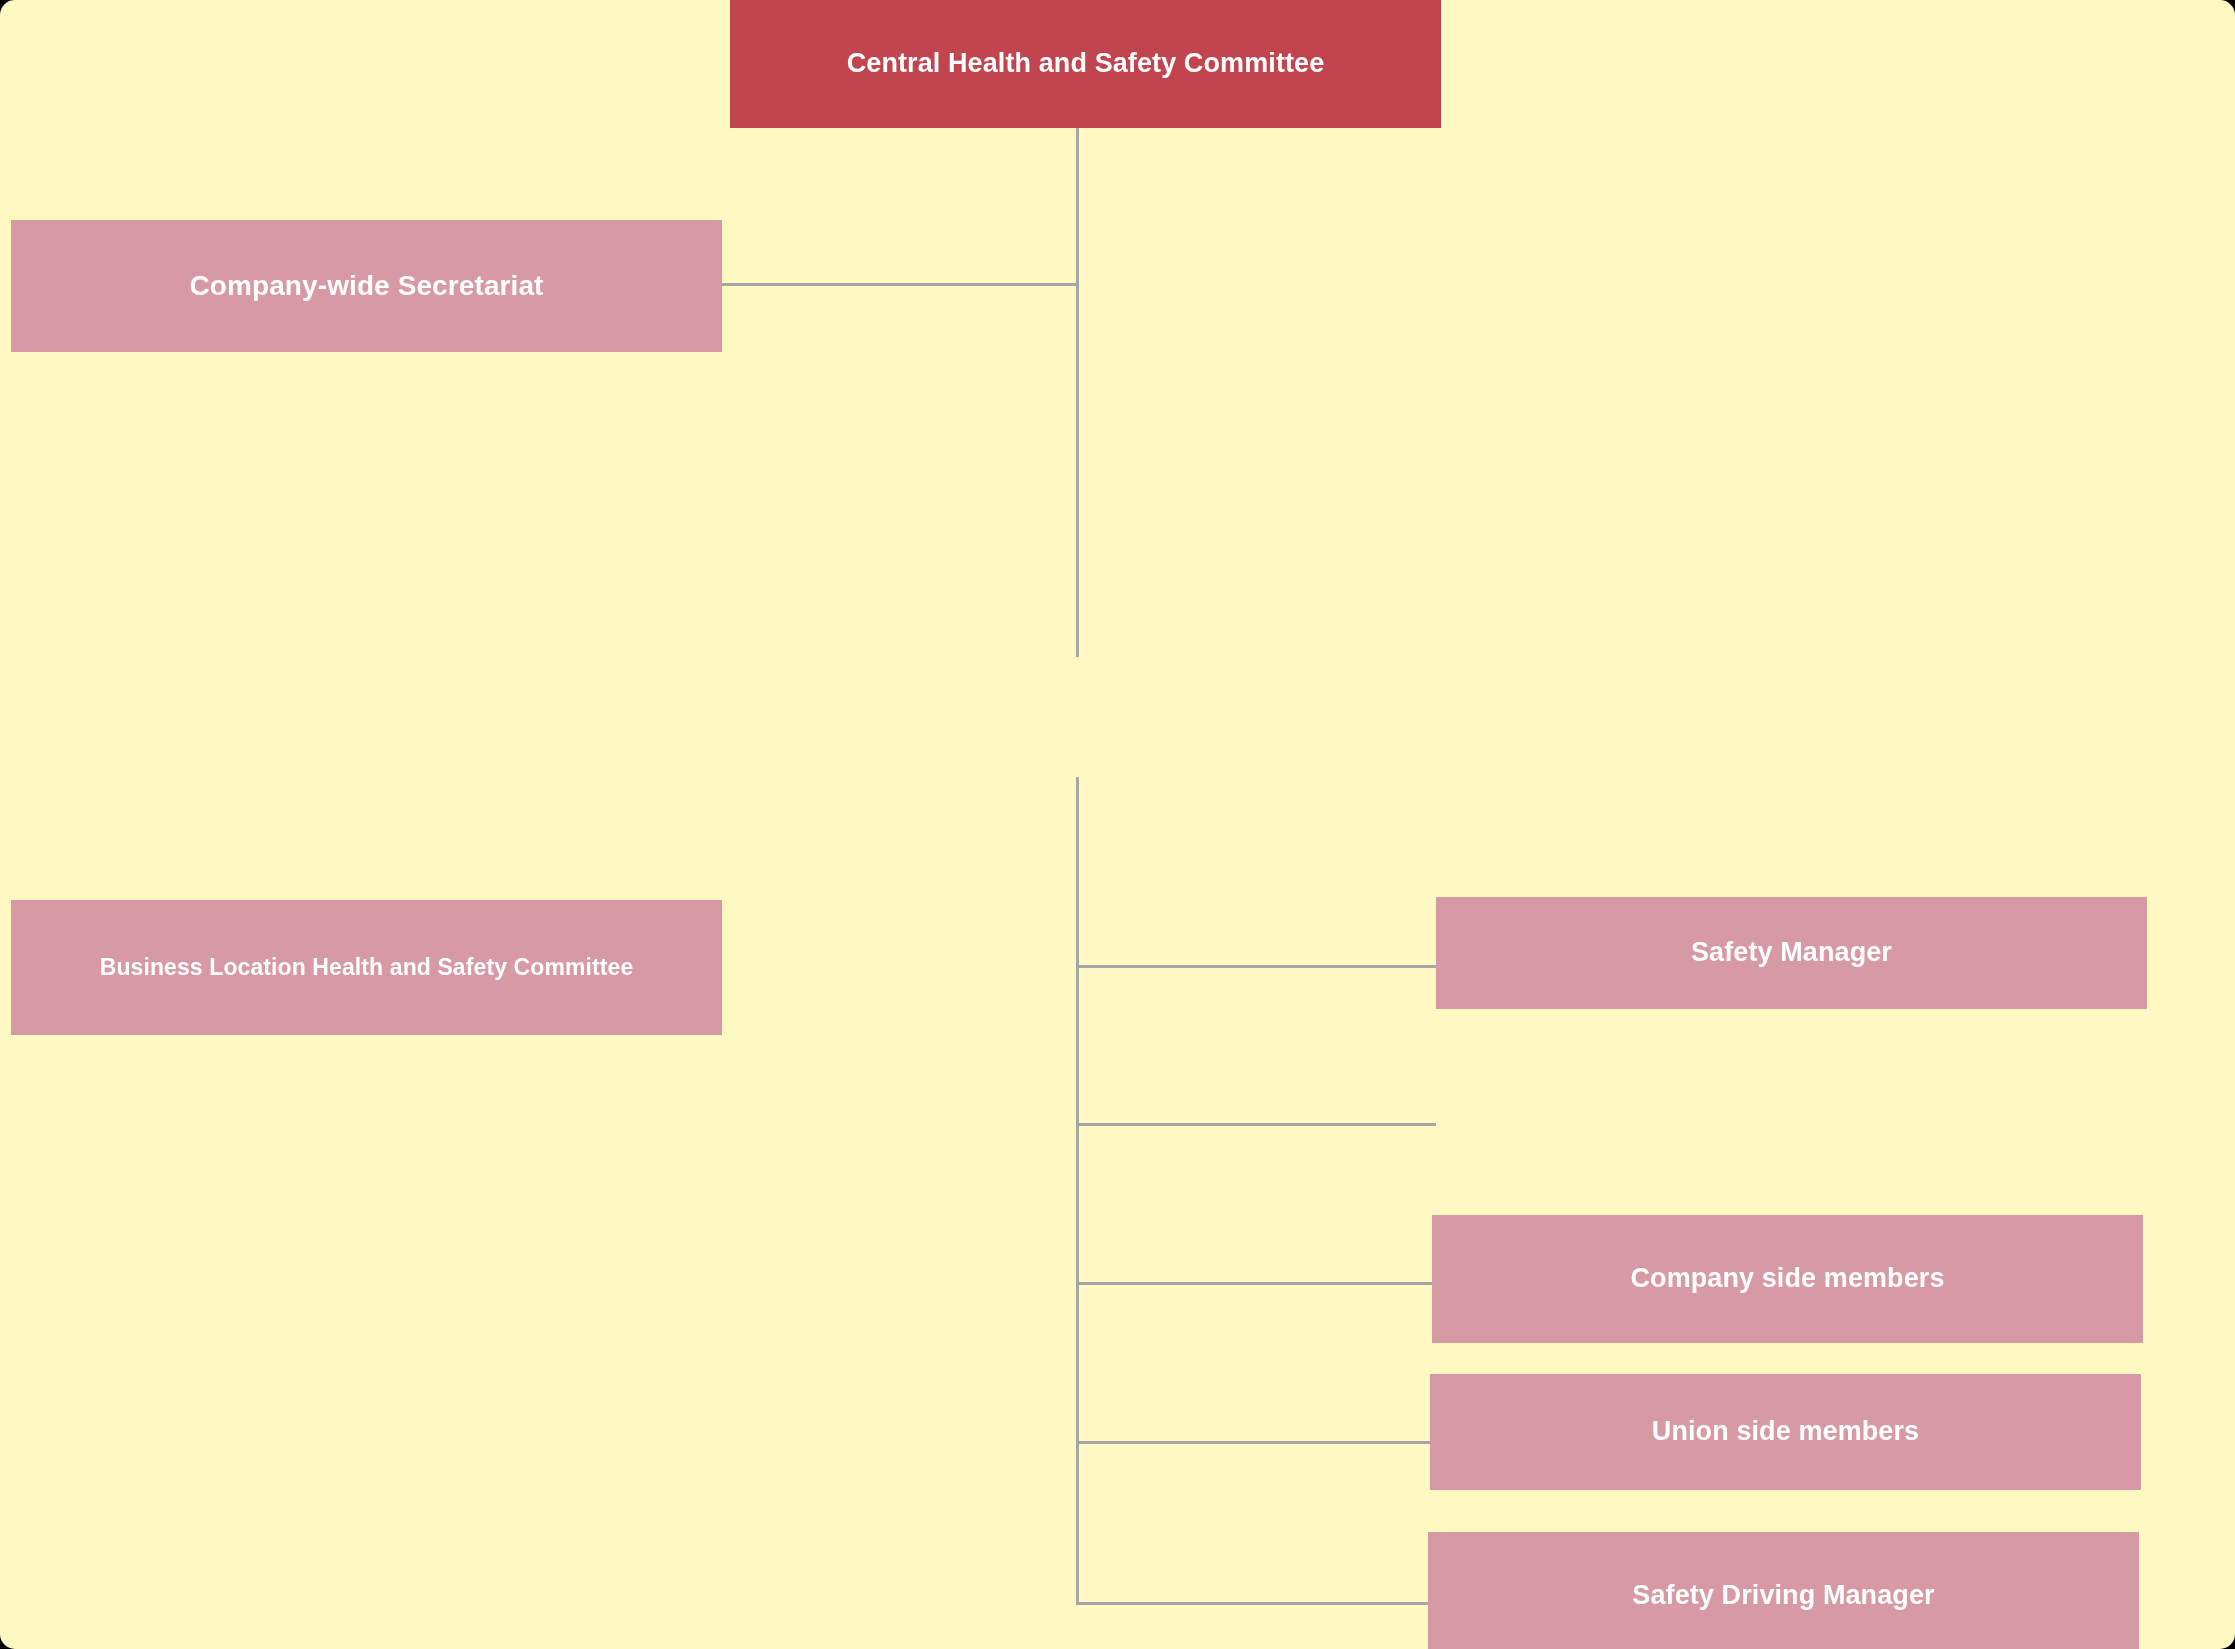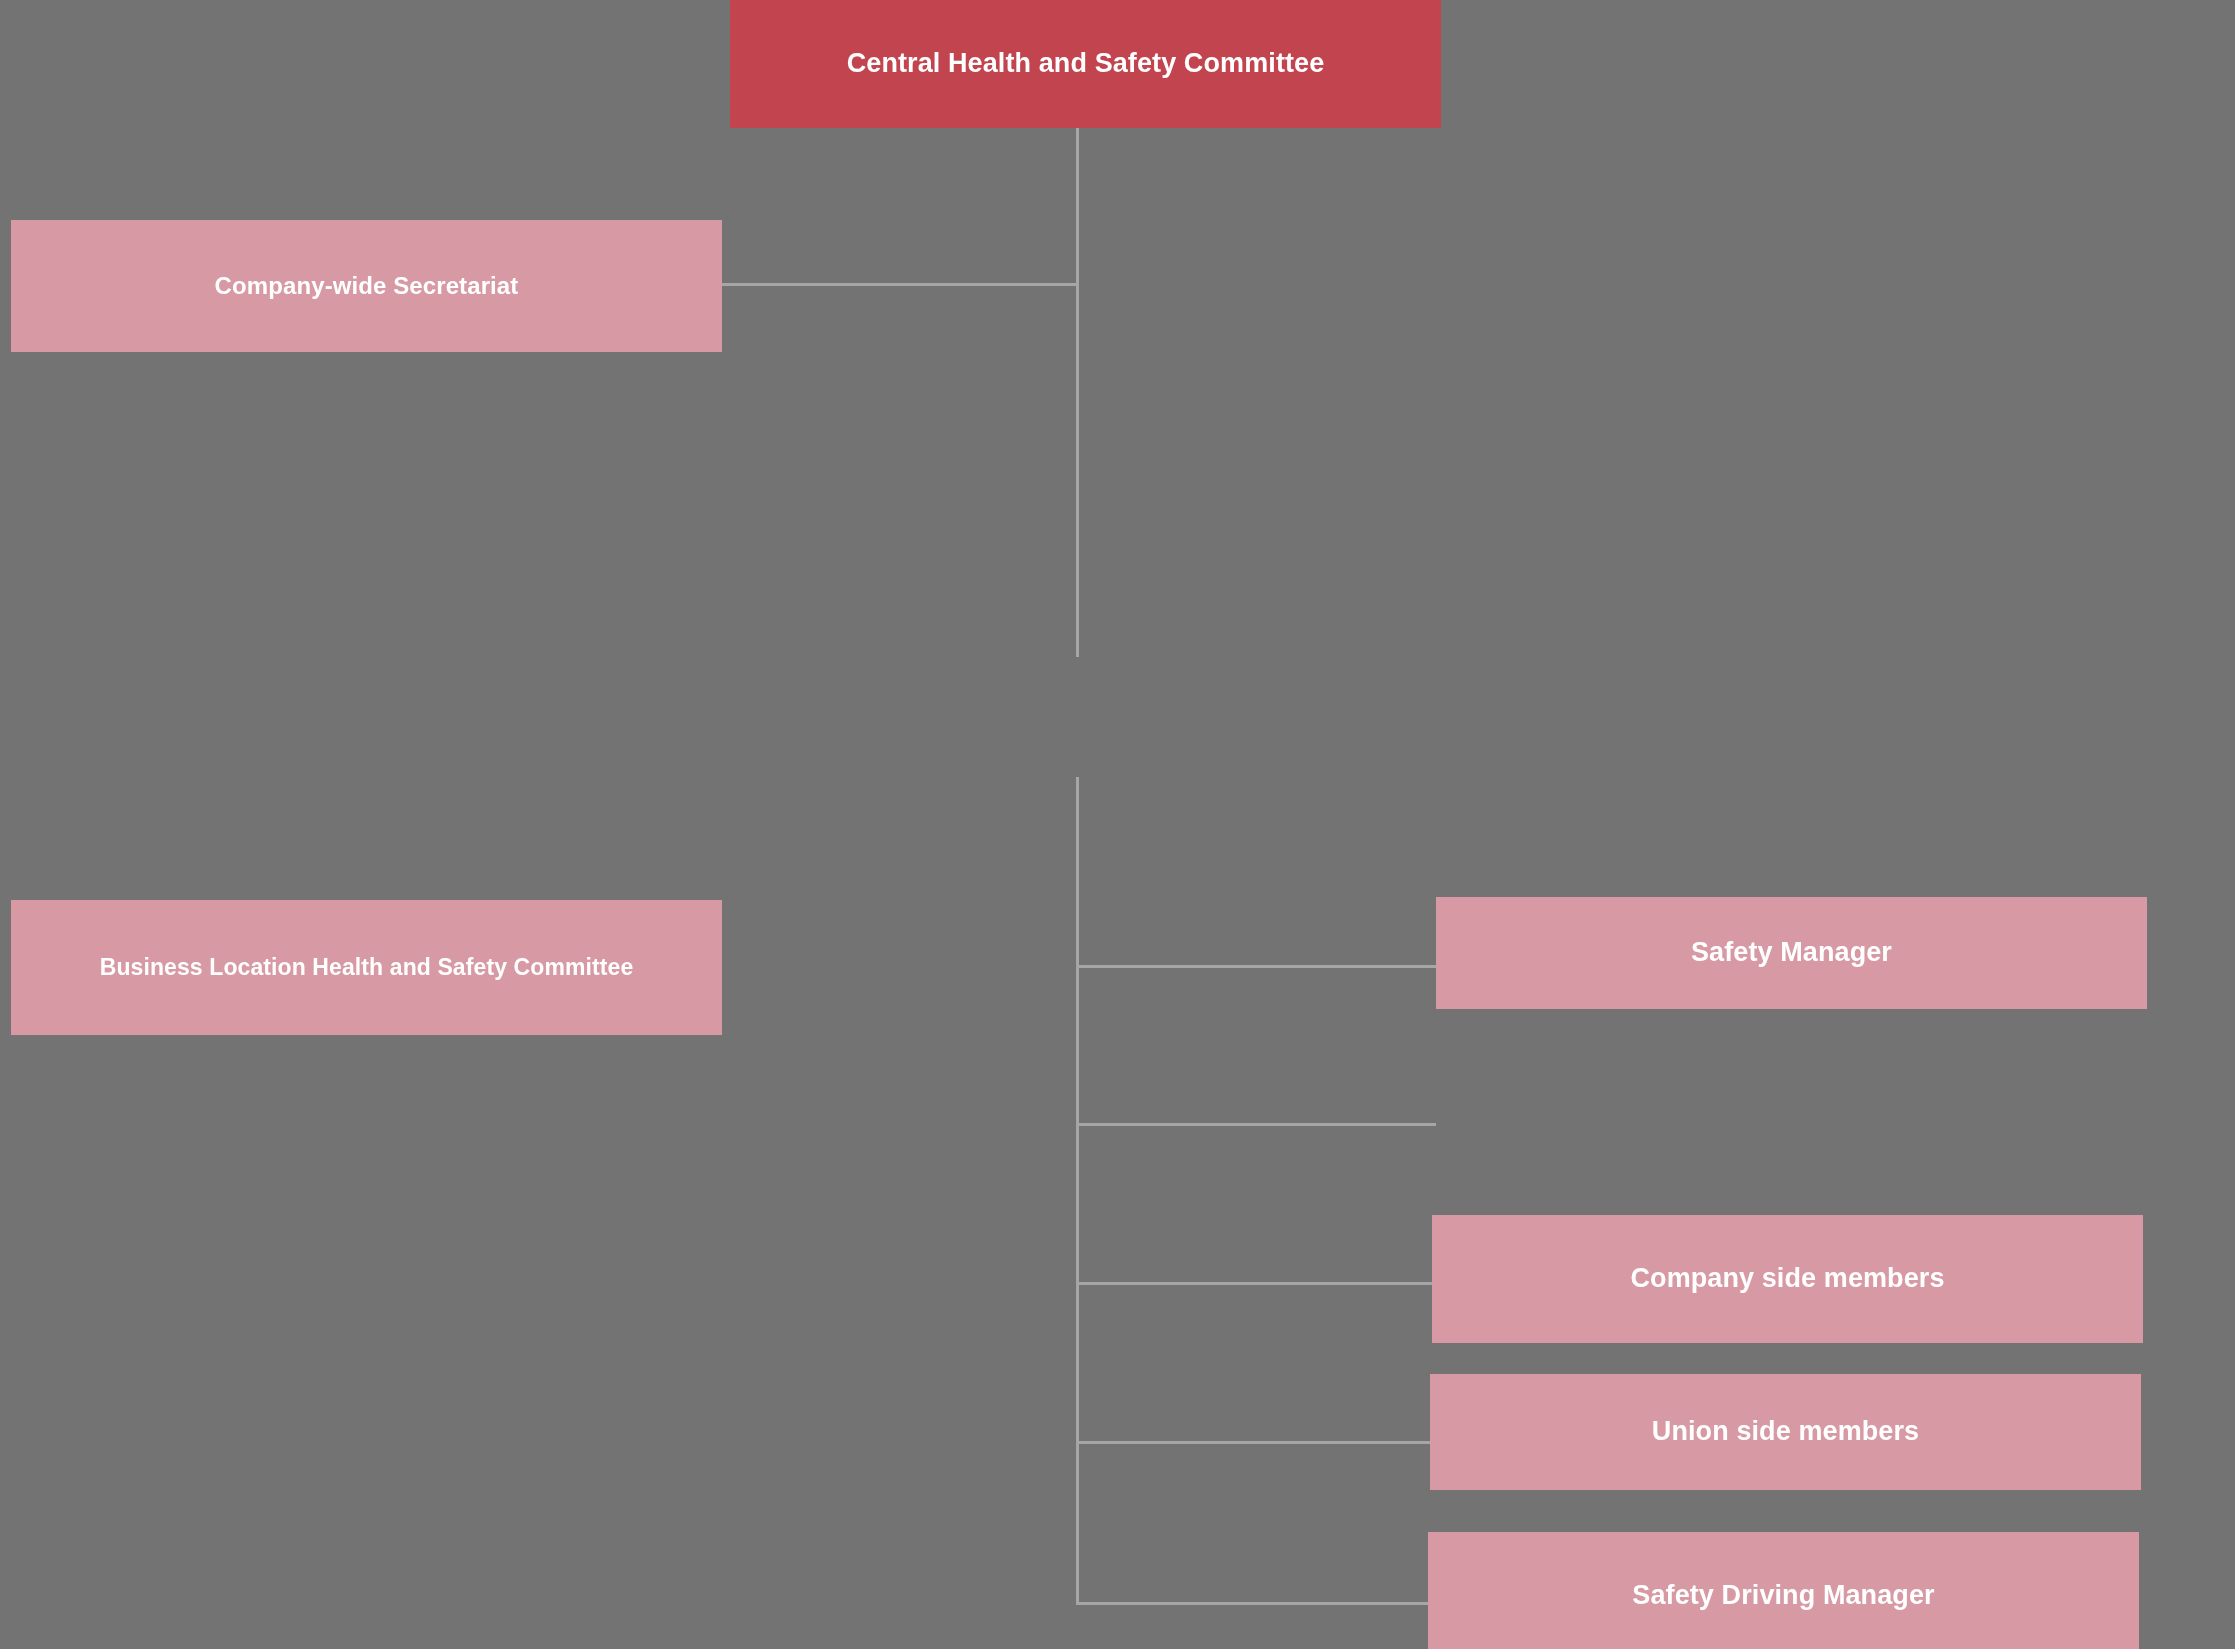"Central Health and Safety Committee" #stage { background: #737373 -> #fef9c3; border-radius: none -> 15px }
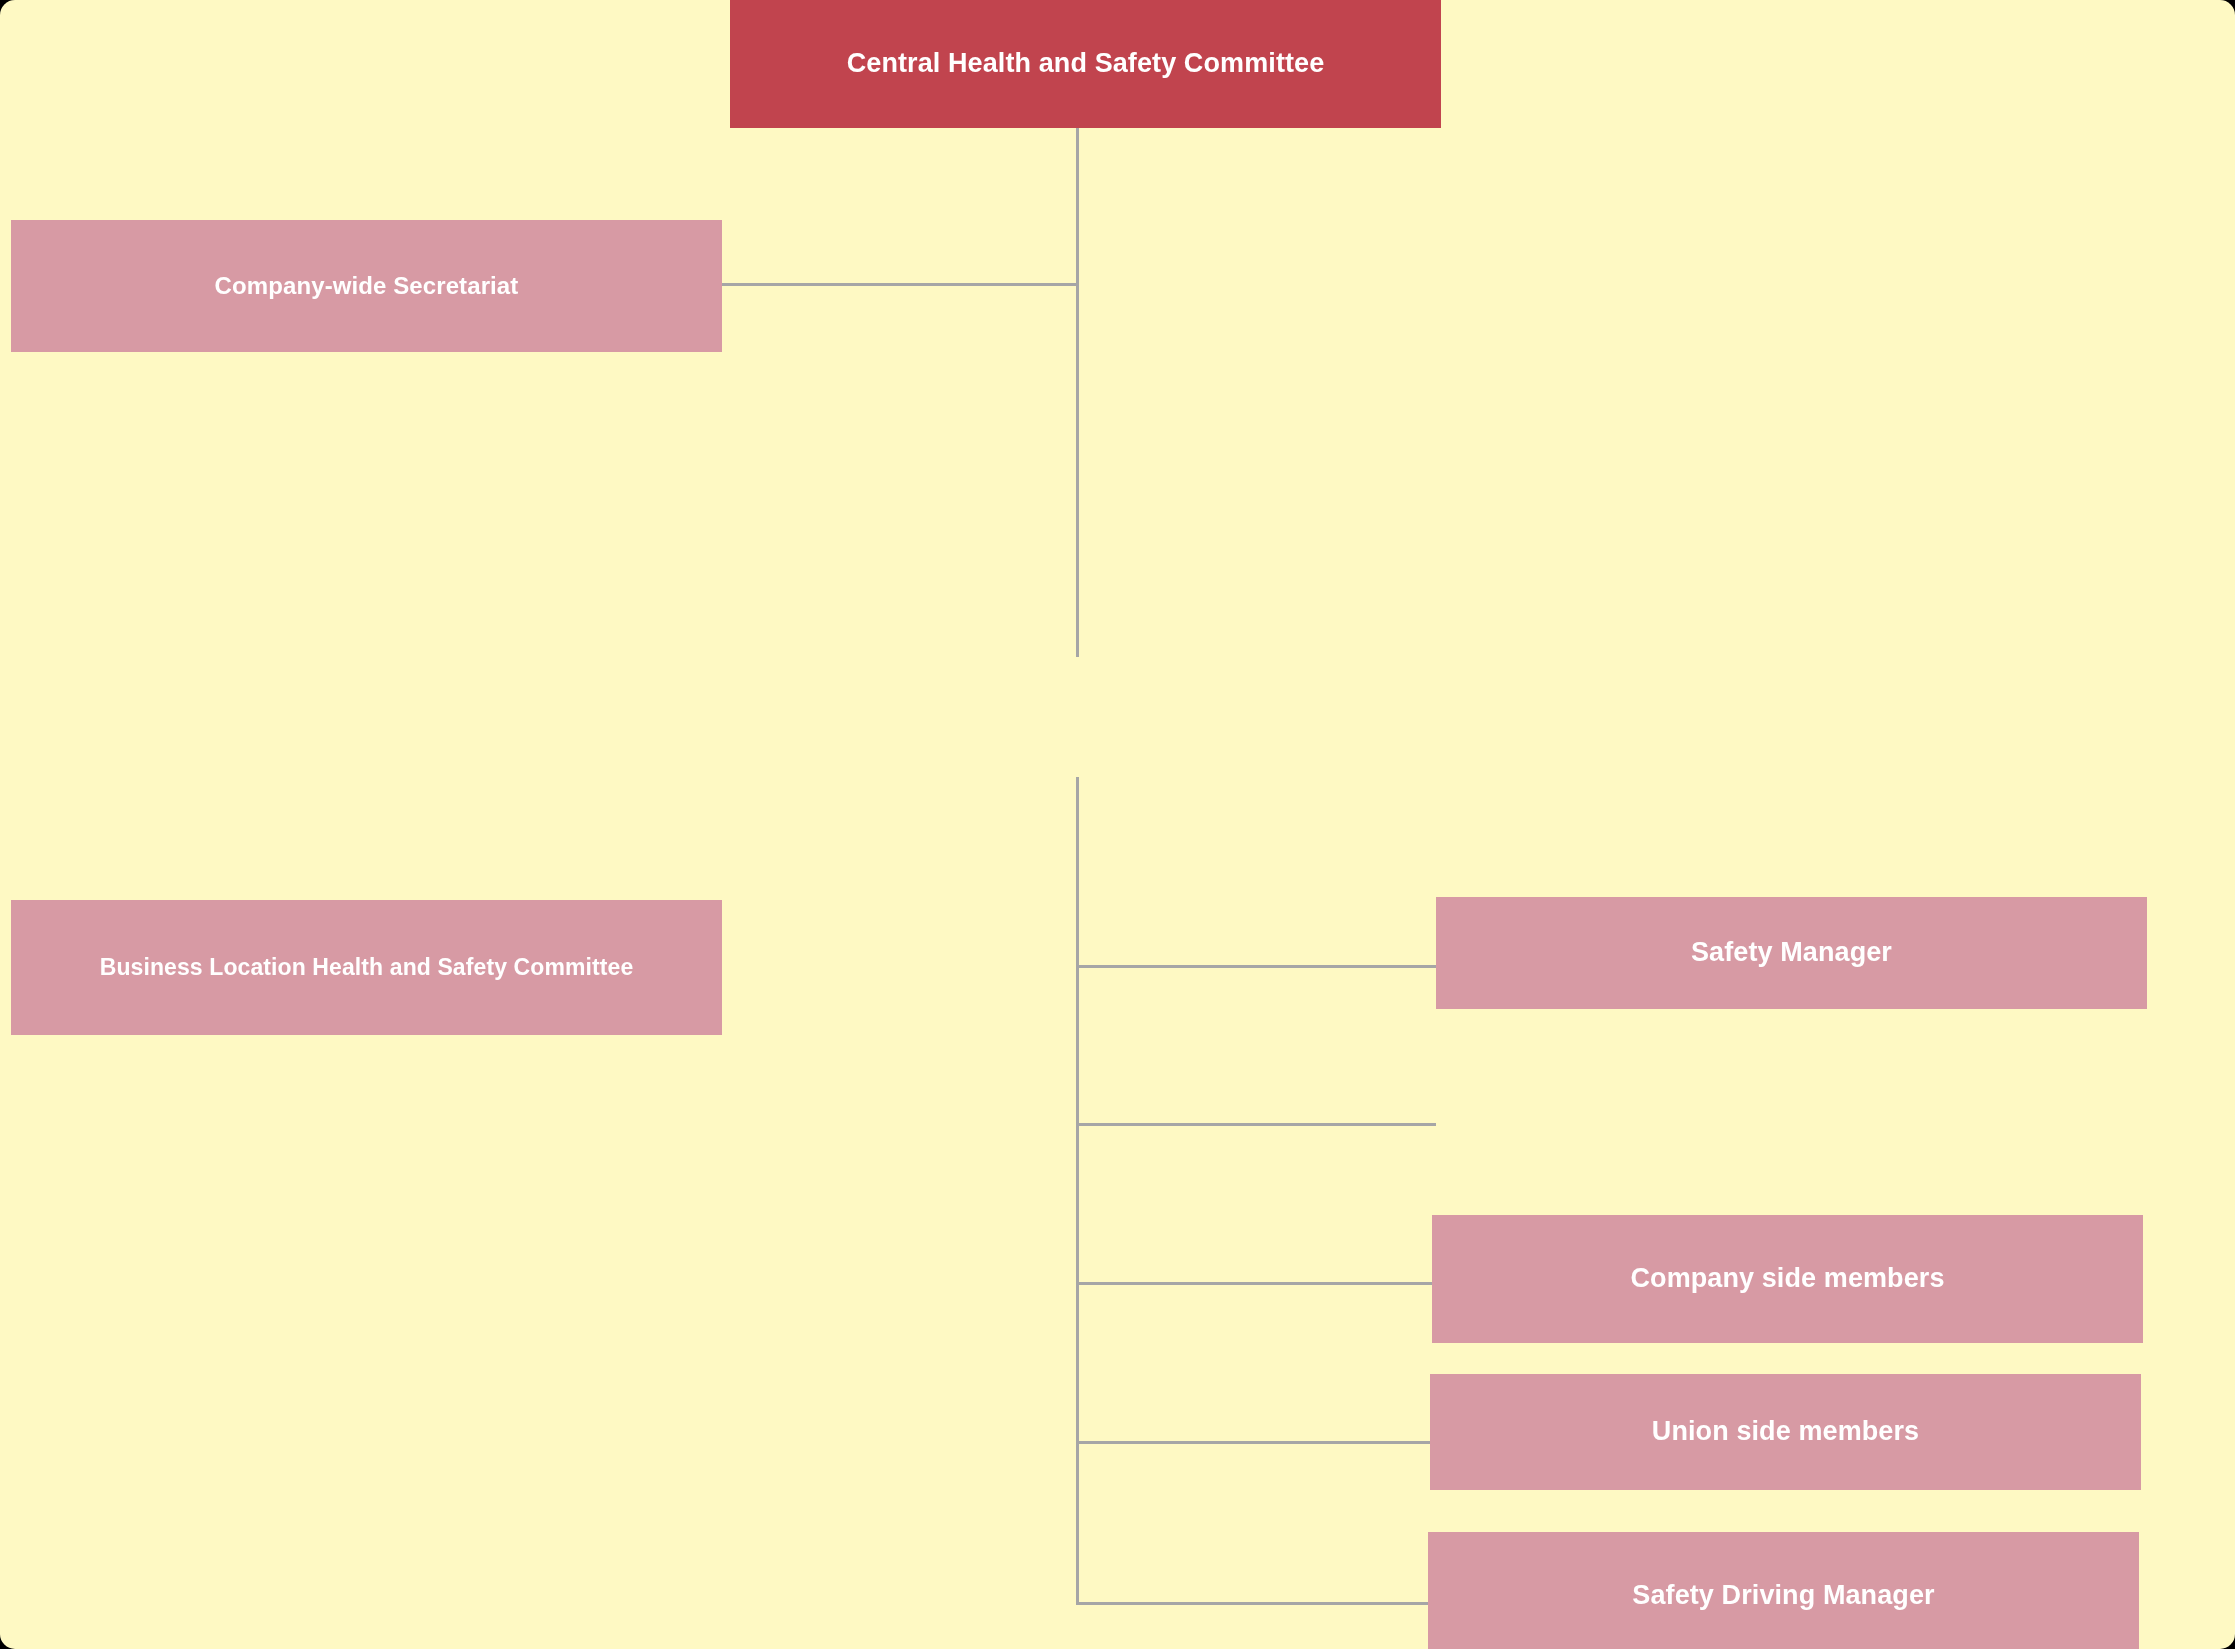"Company-wide Secretariat" div.node { font-size: 24px -> 28px }
